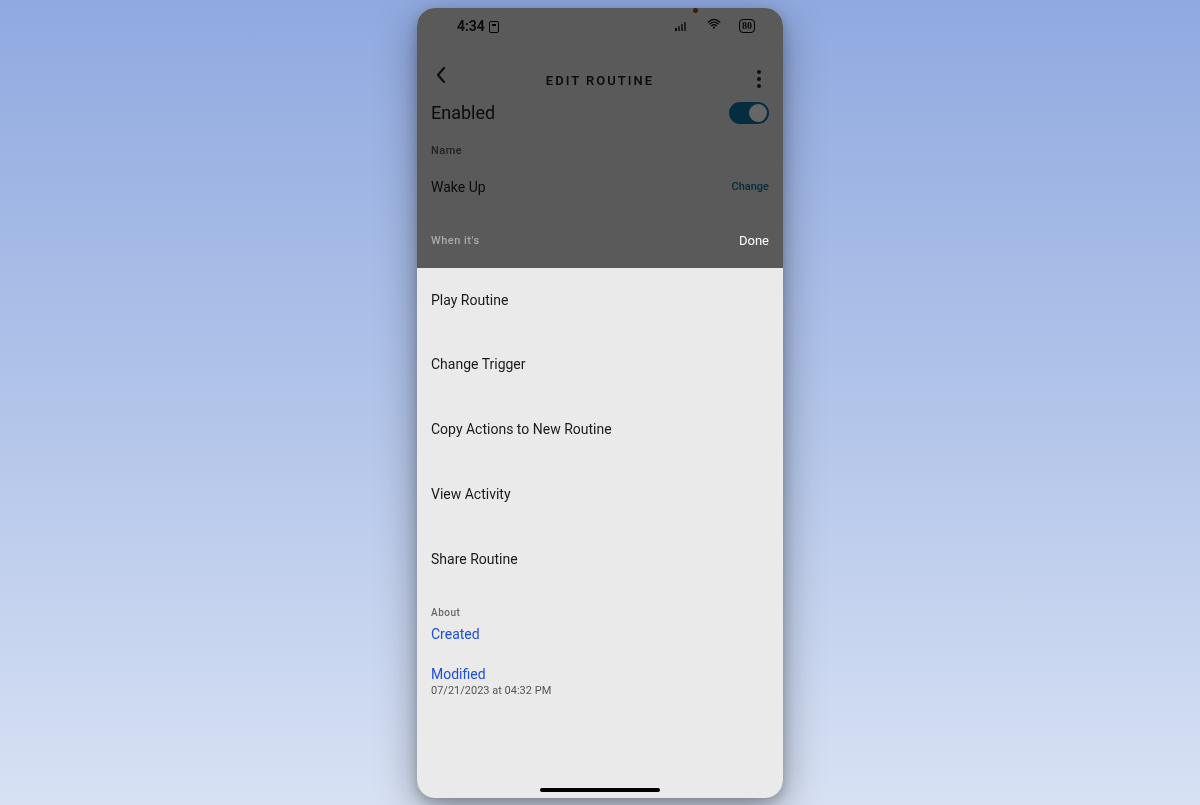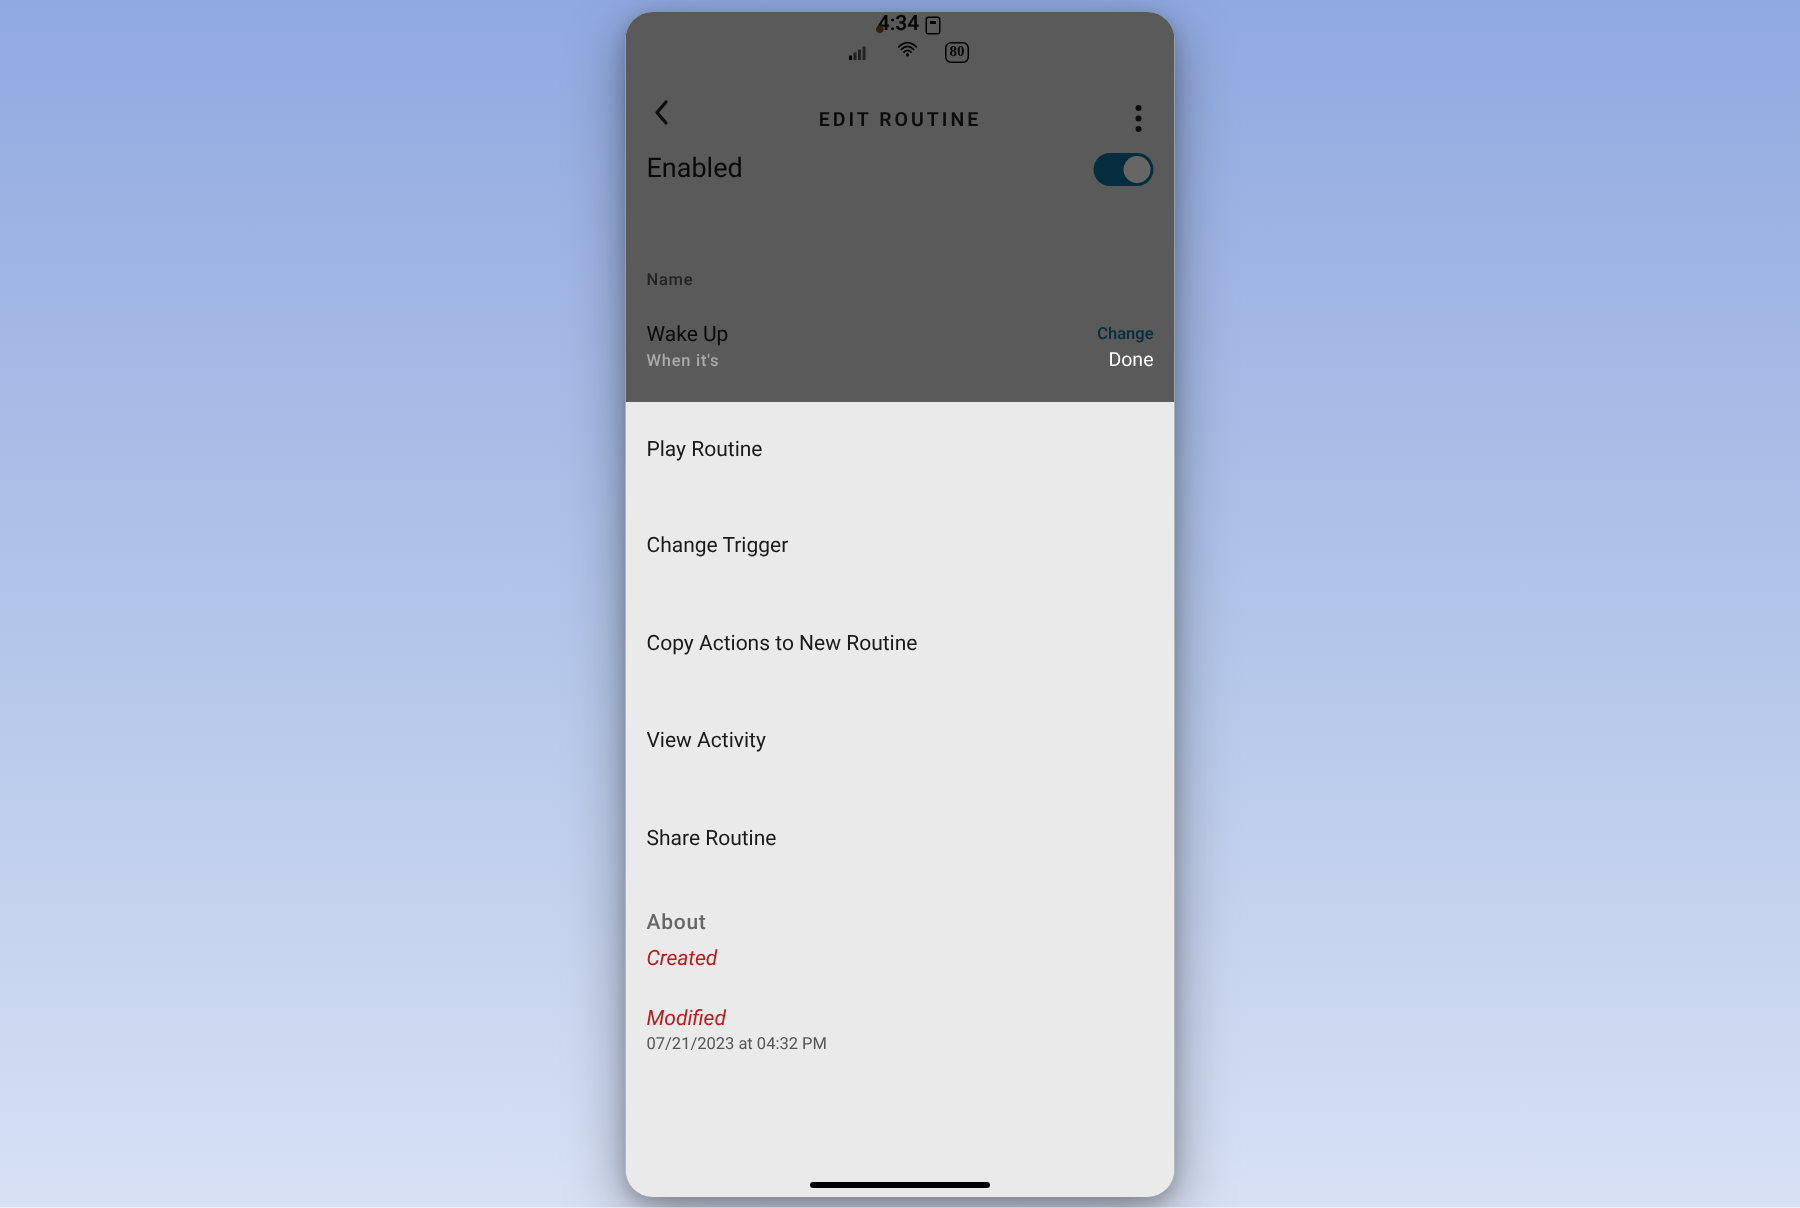"4:34" .statusbar { flex-direction: column -> none }
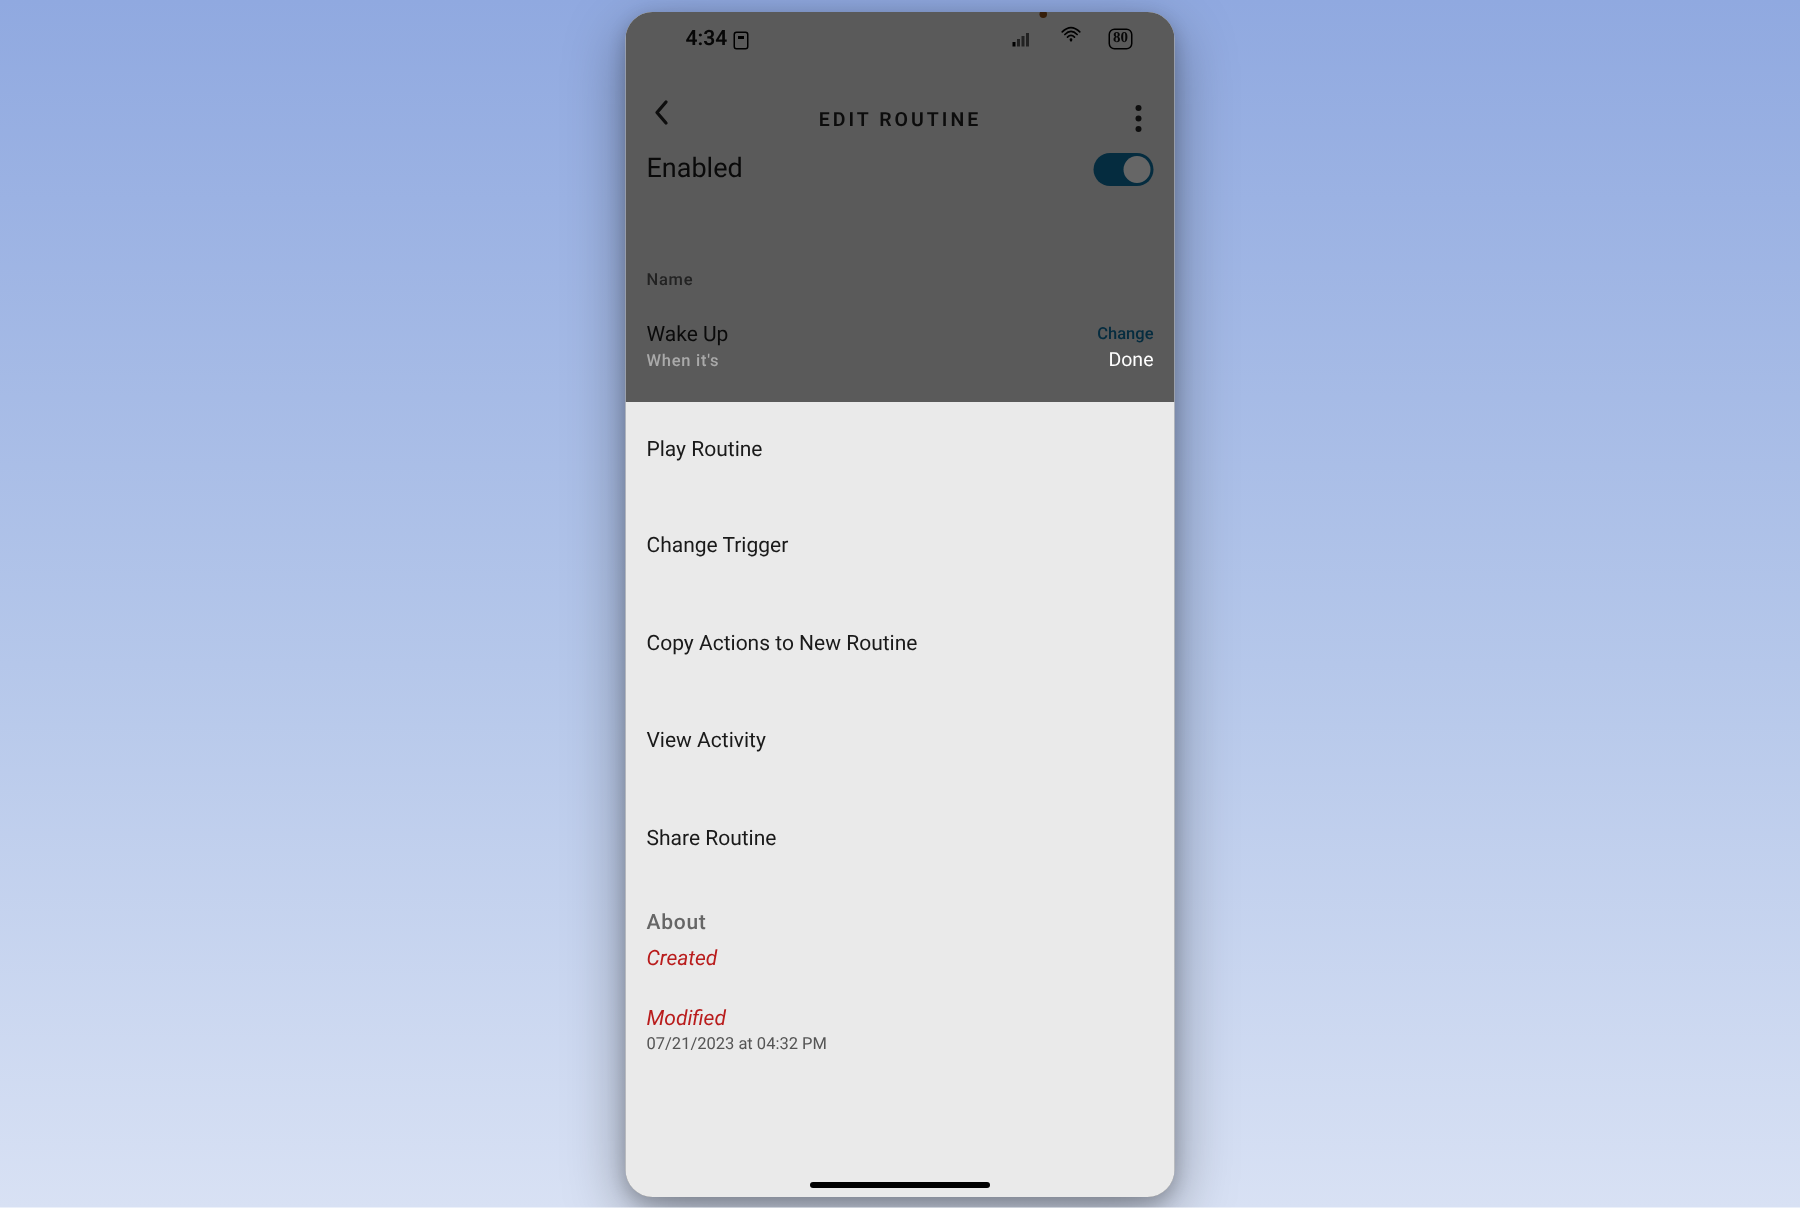"Name" .section-label { margin-top: 36px -> none }
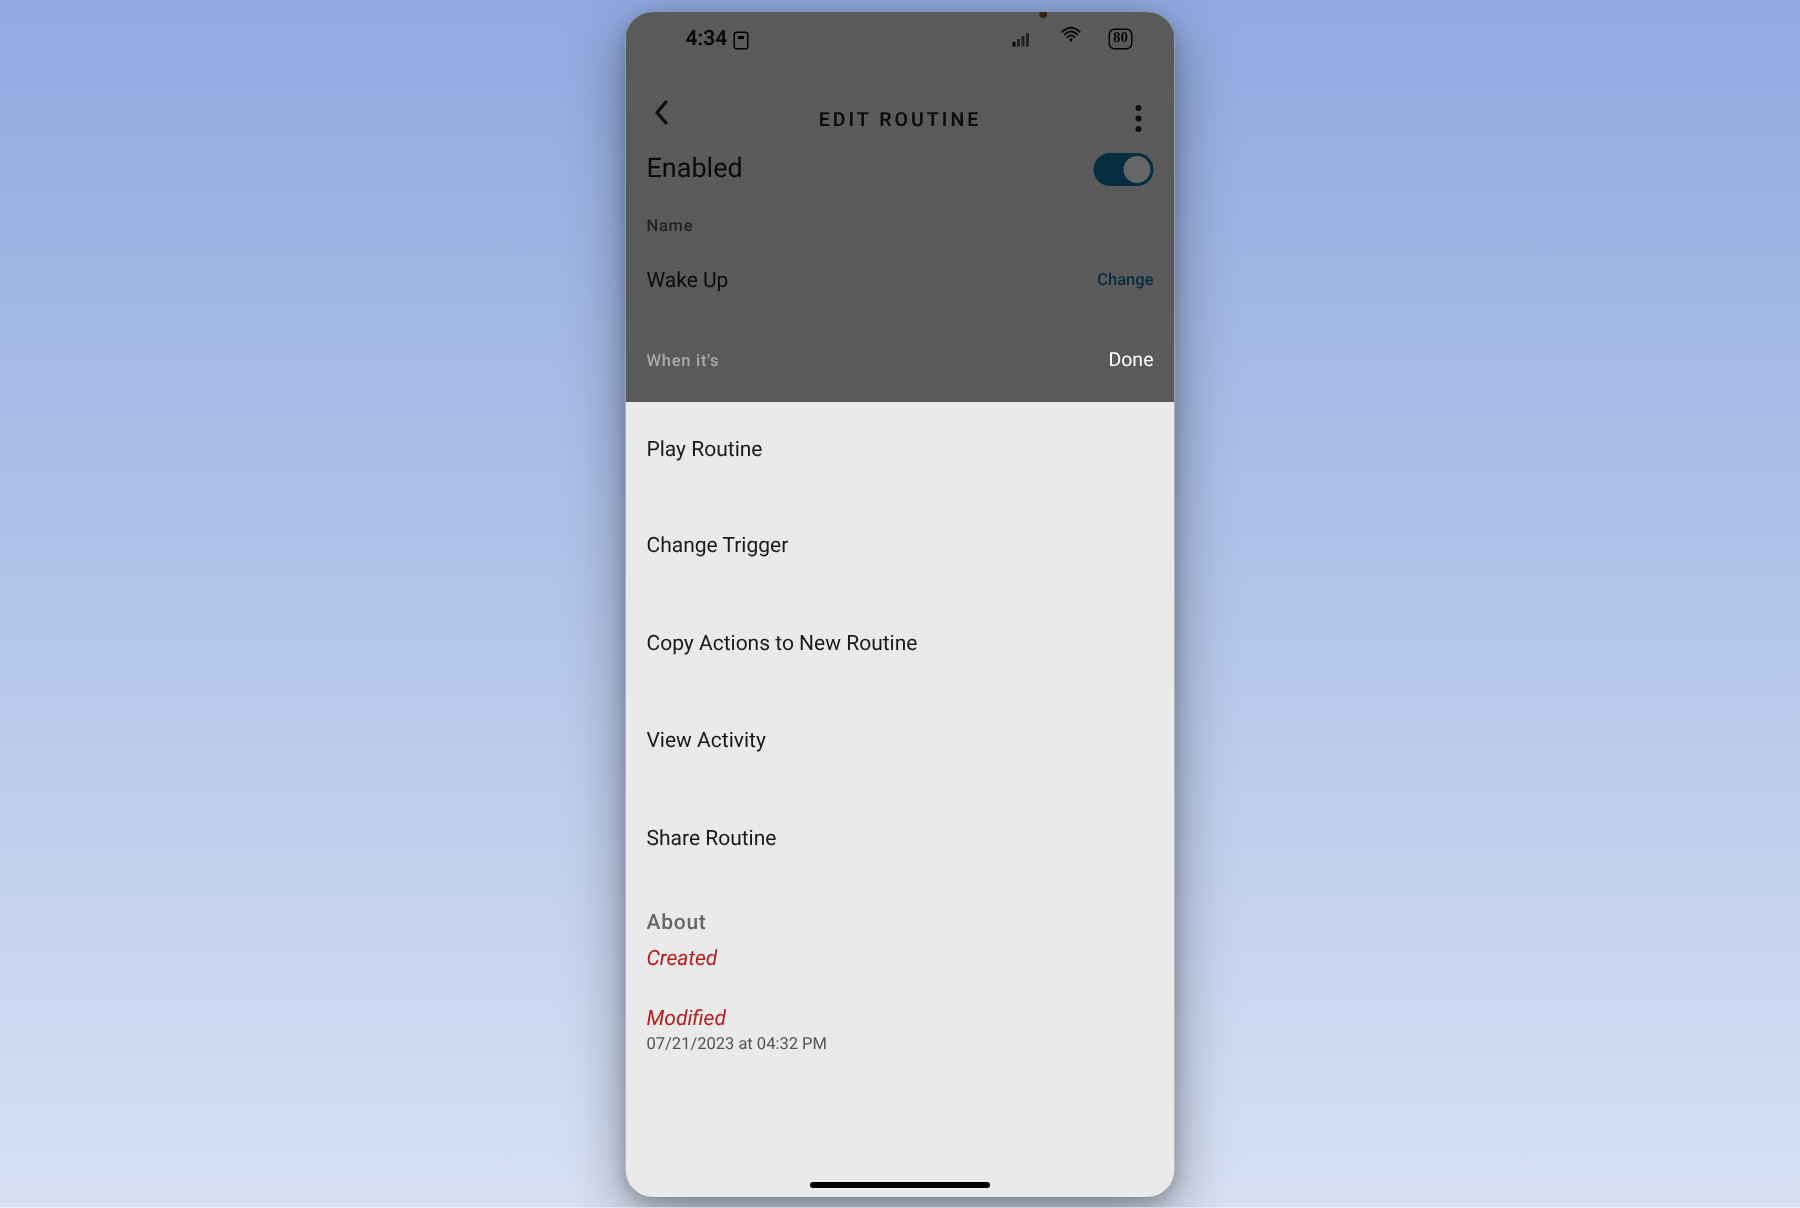"About" .about-label { font-size: 14px -> 10px }
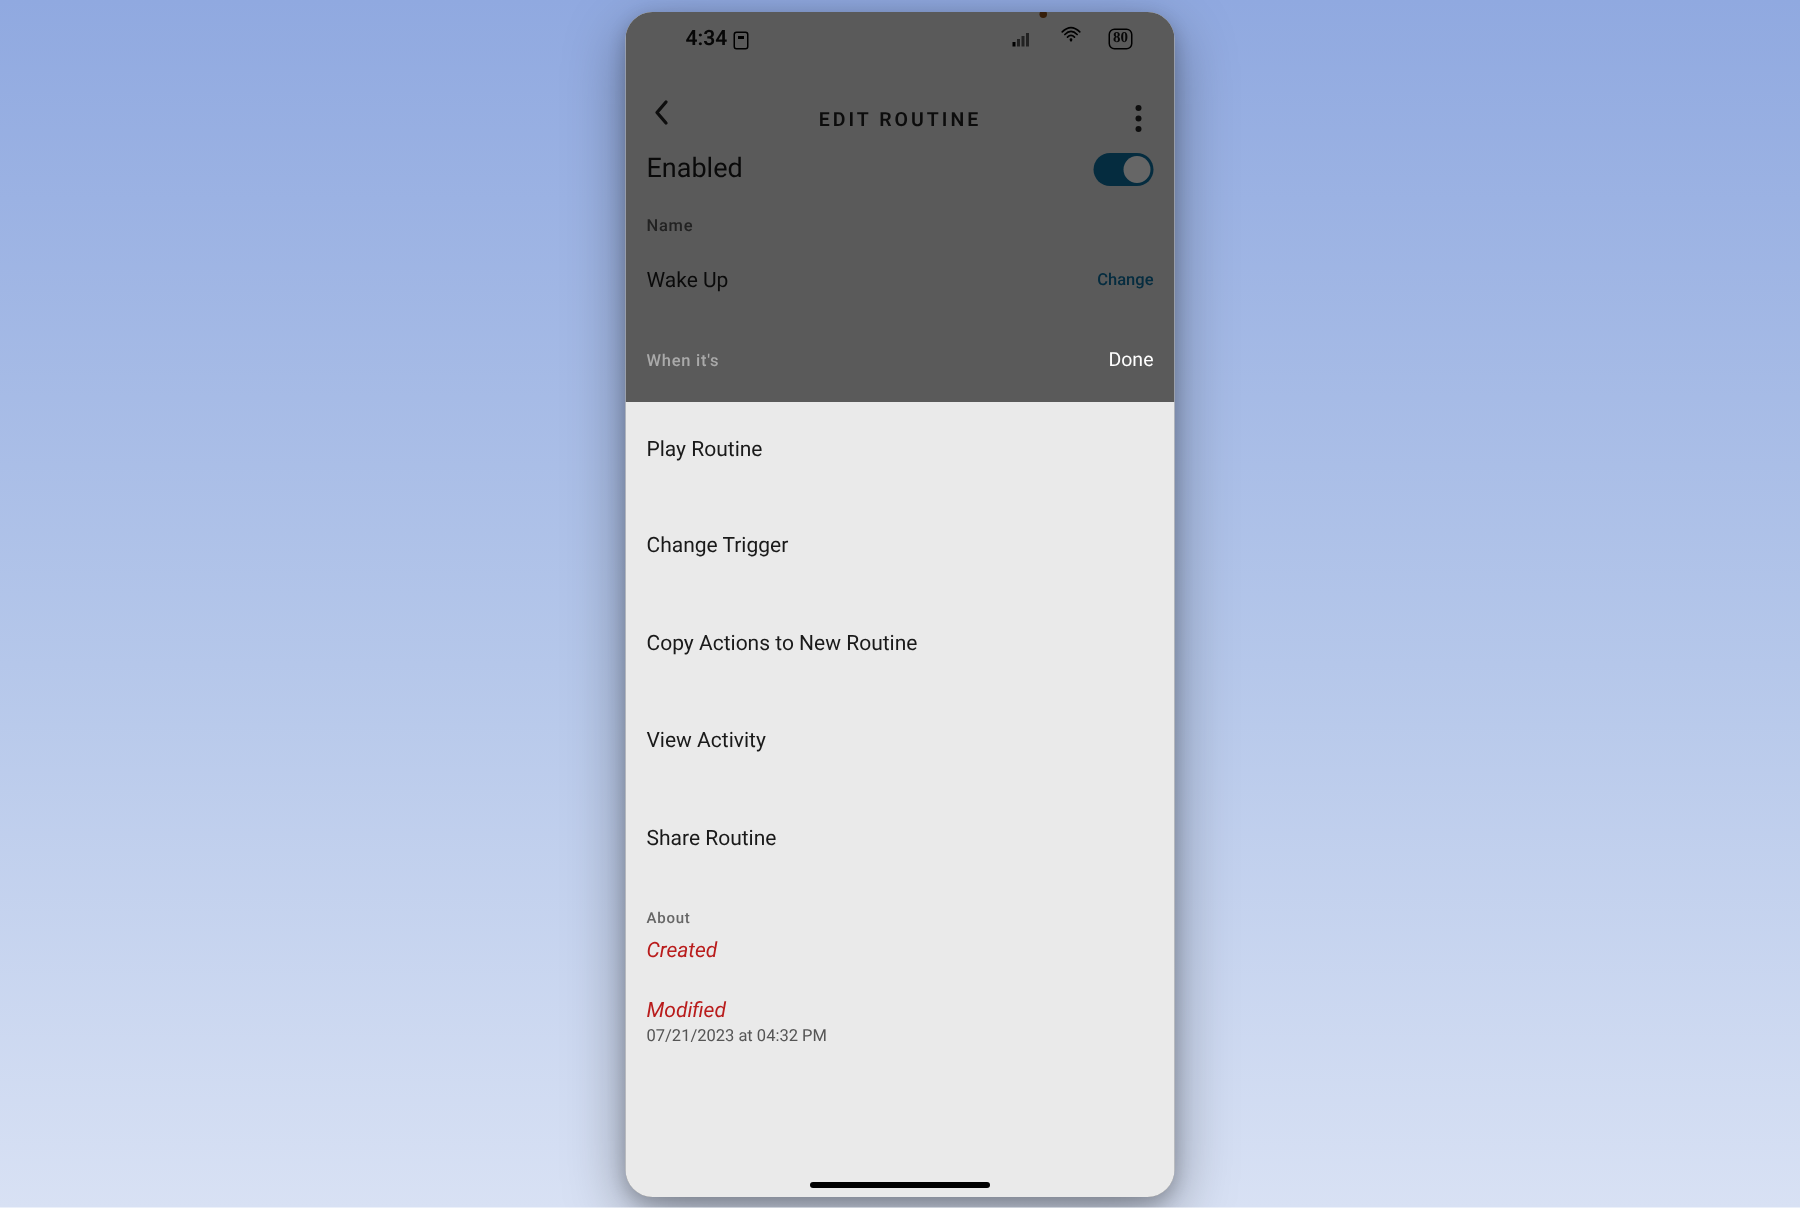"Created" .meta-title { color: #b91c1c -> #1d4ed8; font-style: italic -> none }
